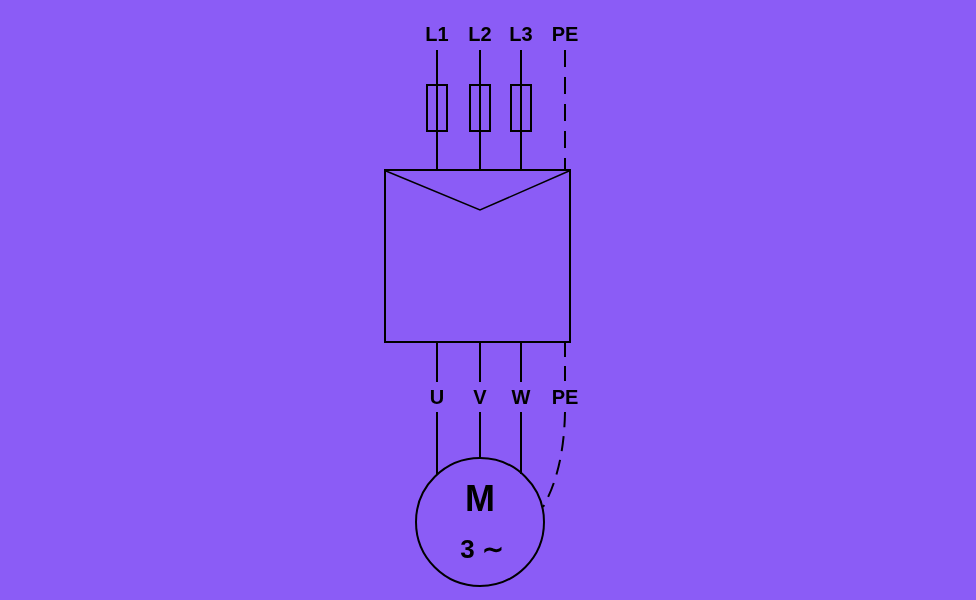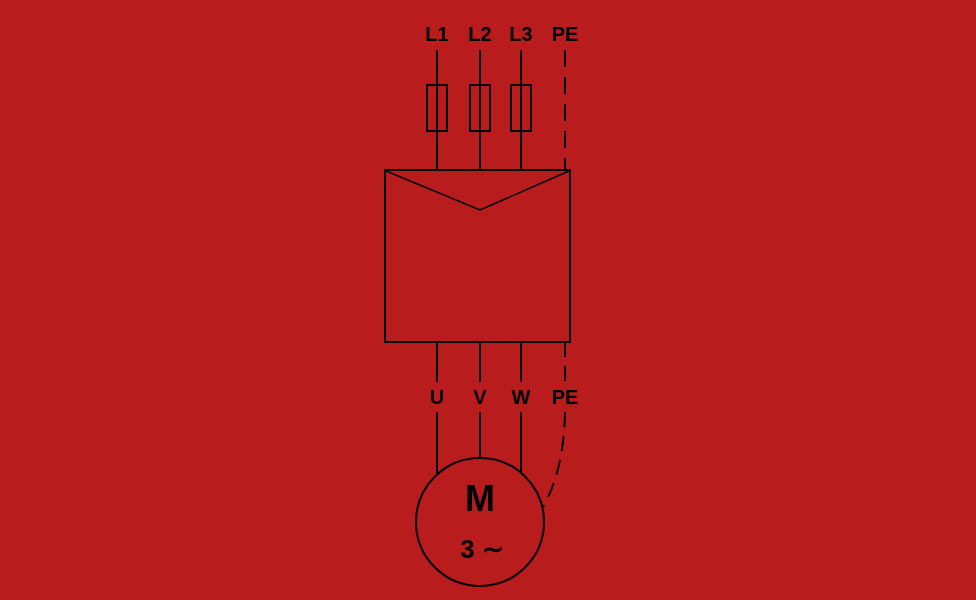"L1" .stage { background: #b91c1c -> #8b5cf6 }
